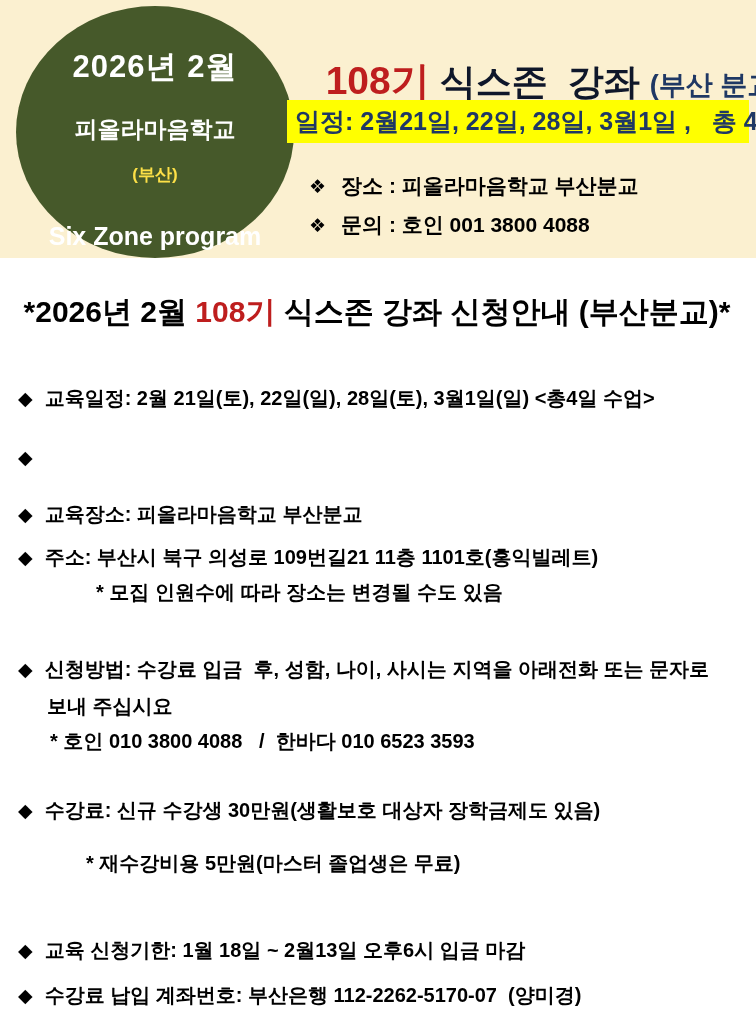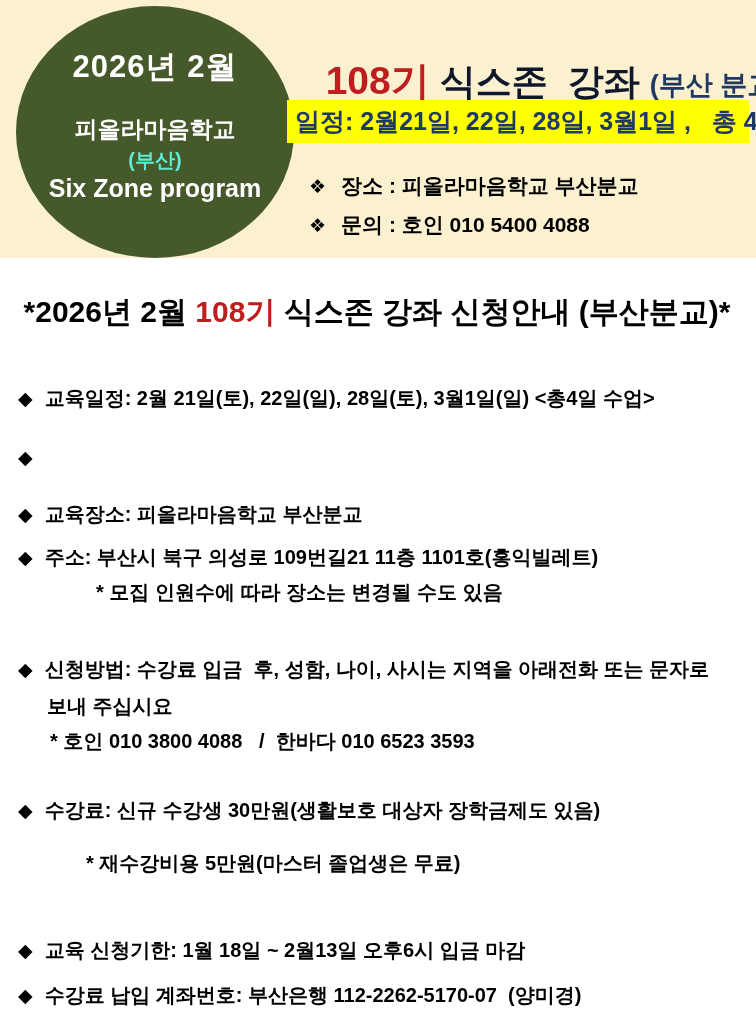"(부산)" .badge-branch { color: #5eead4 -> #fde047; font-size: 20px -> 17px; margin-top: 2px -> 18px }
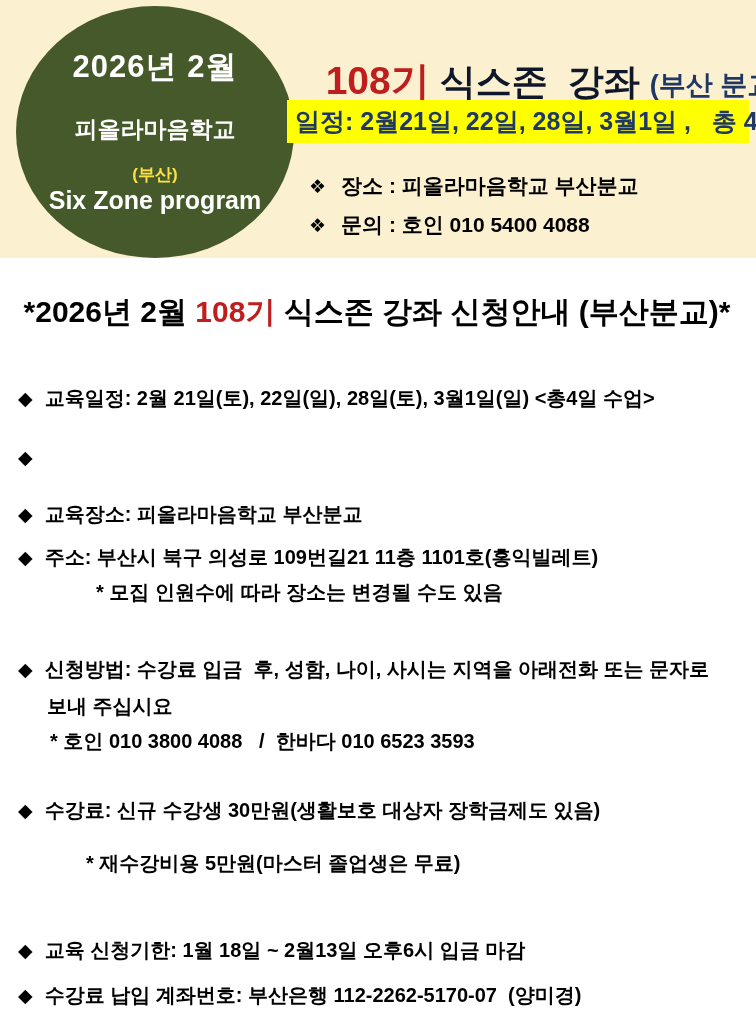"Six Zone program" .badge-program { margin-top: none -> 36px }
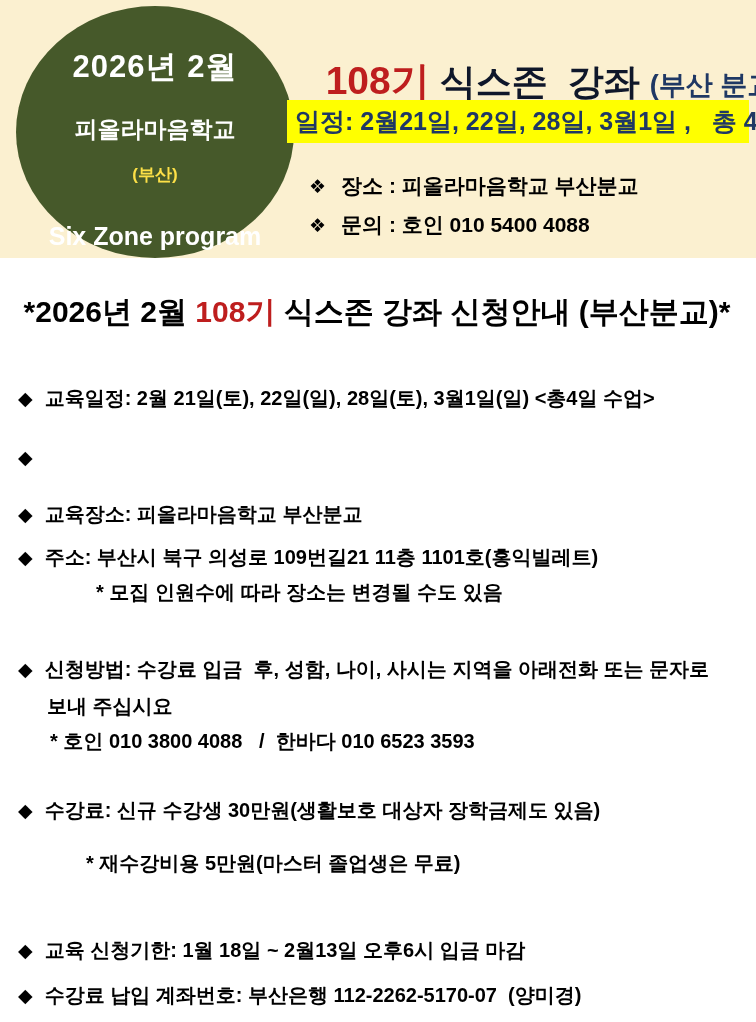"문의 : 호인 010 5400" span { text: 010 5400 -> 001 3800 }
